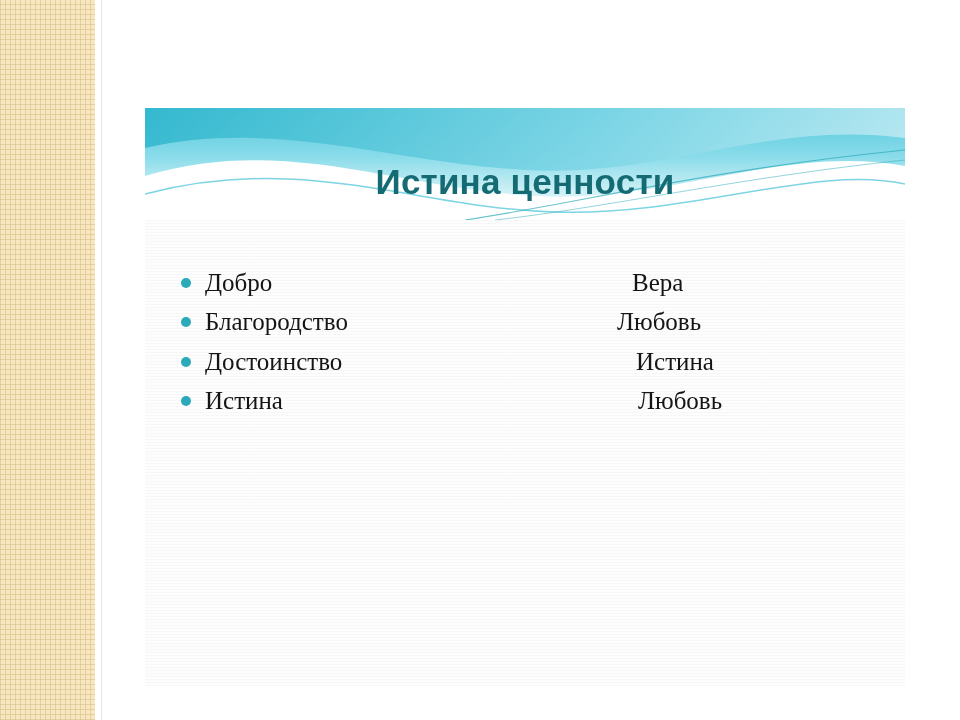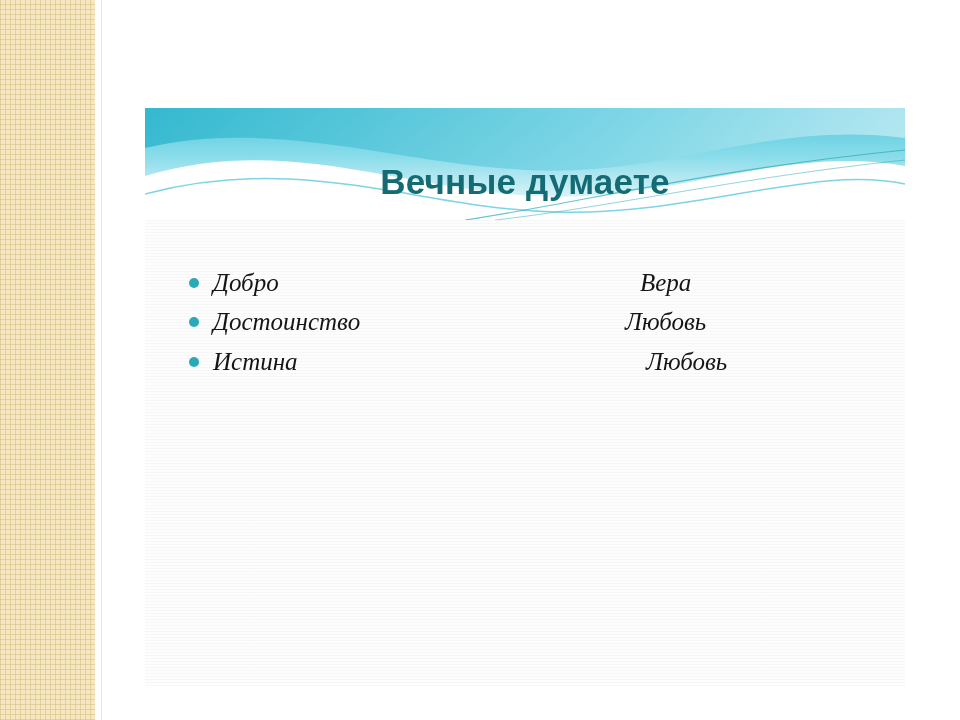"Вечные думаете" div { text: Вечные думаете -> Истина ценности }
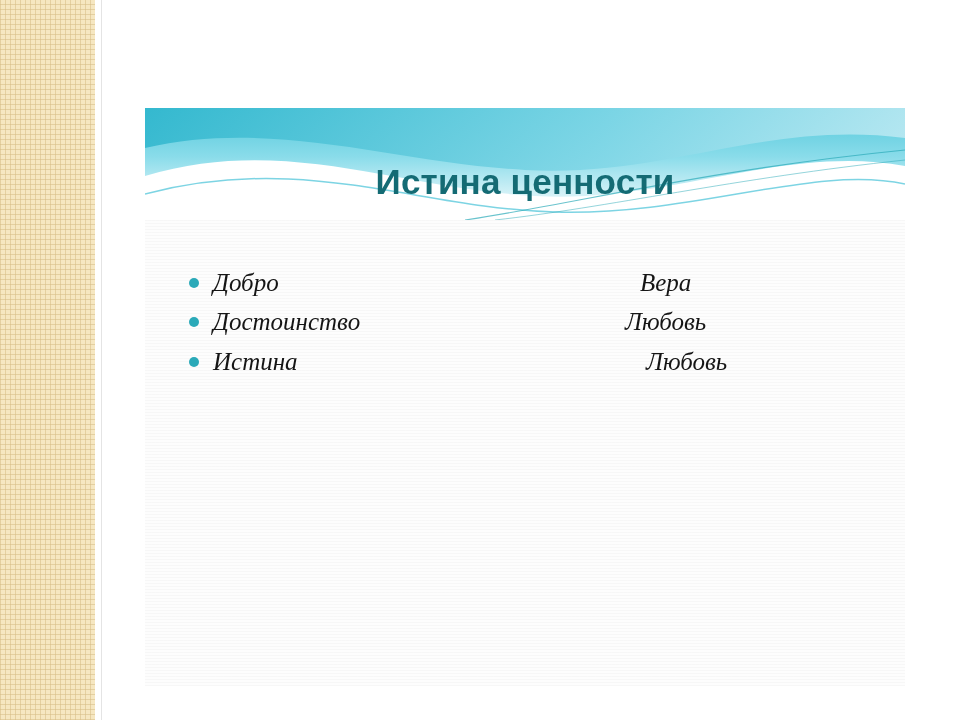"Добро Вера" #bullet-list { font-style: italic -> none; left: 44px -> 36px }
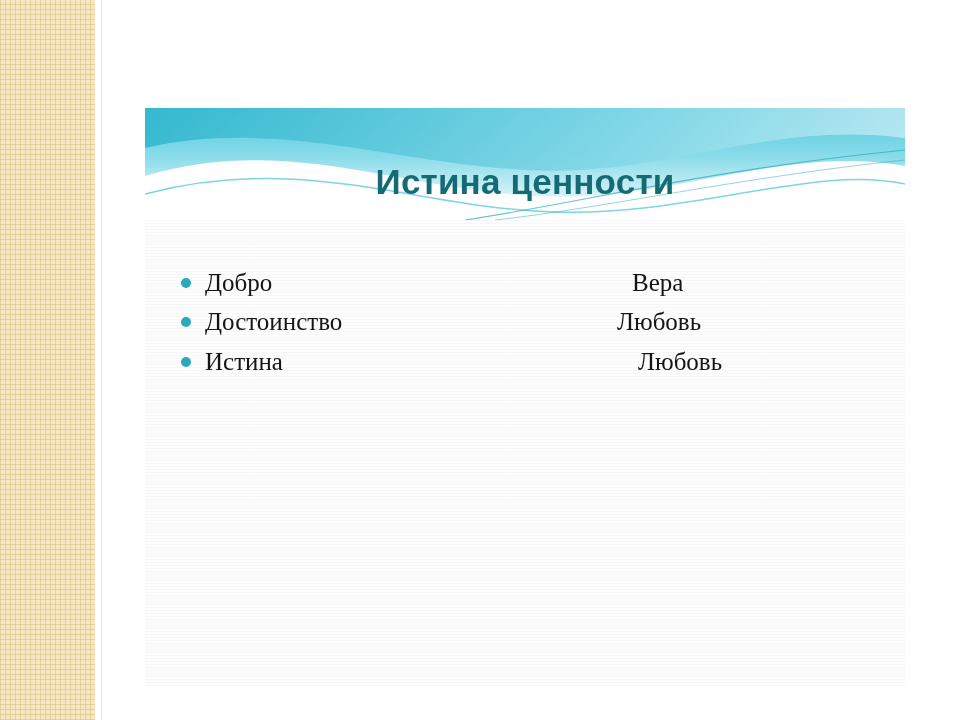"Достоинство" span.col-left { text: Достоинство -> Благородство }
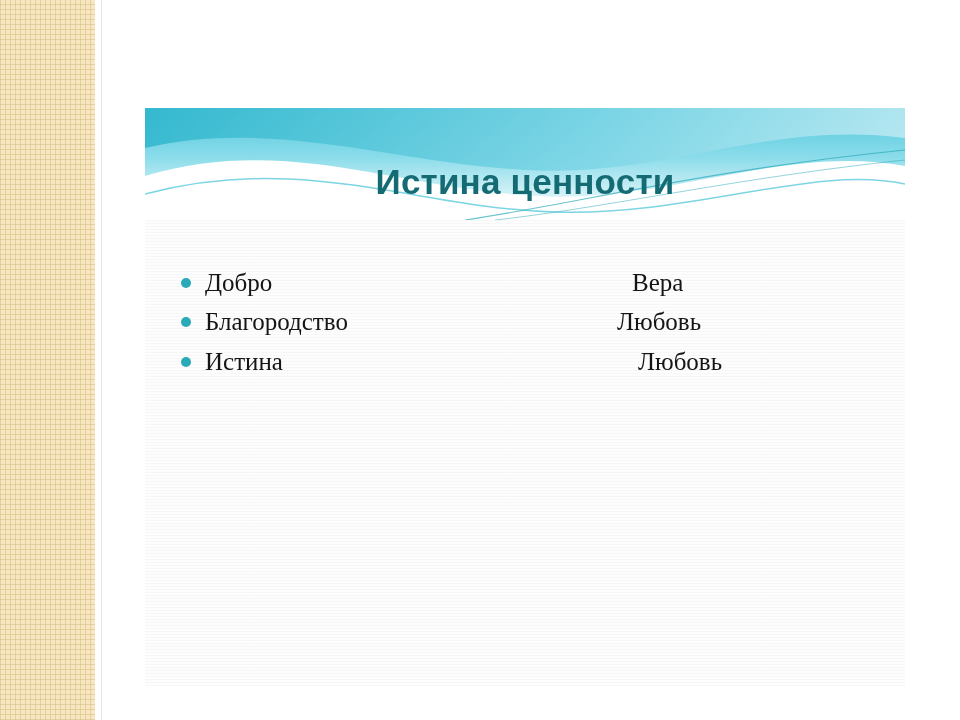"Достоинство Истина" div.bullet-row { html: none -> <div> <span></span> <span> <span>Достоинство</span><span>Истина</span> </span> </div> }
